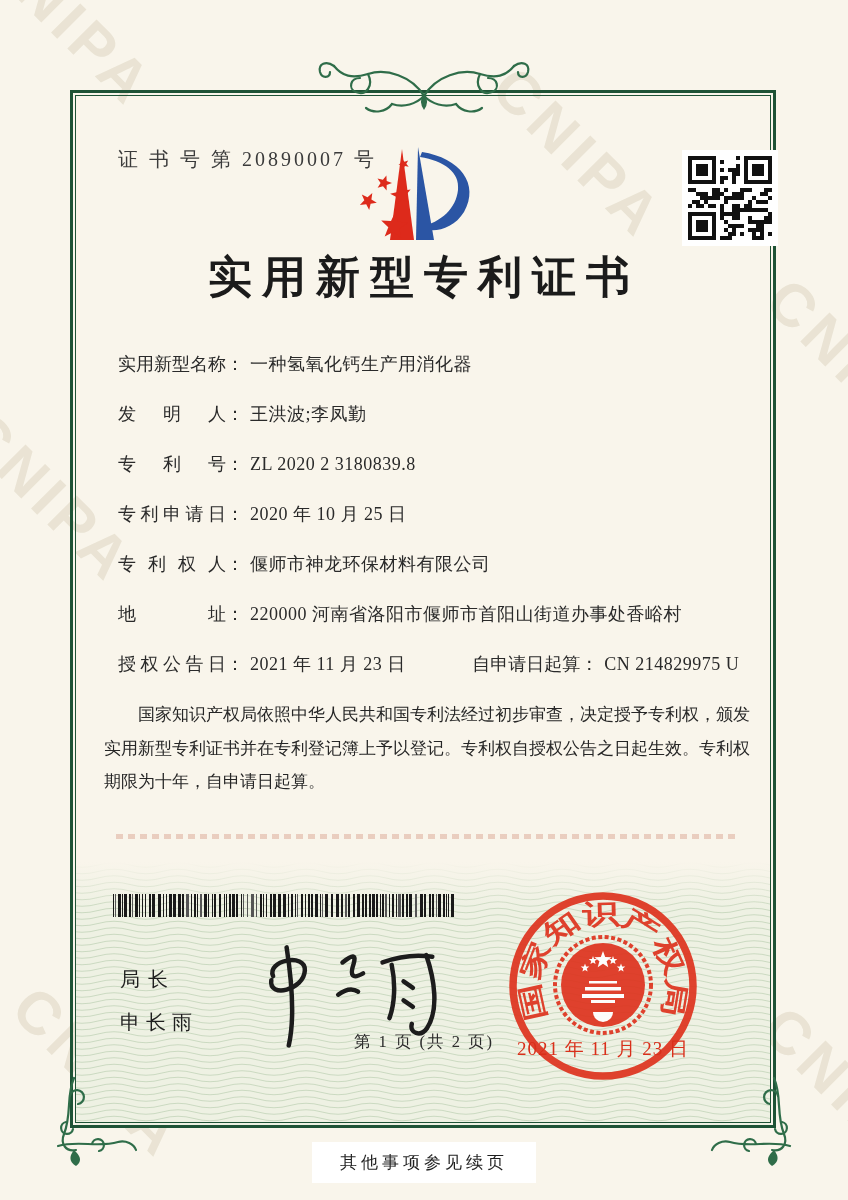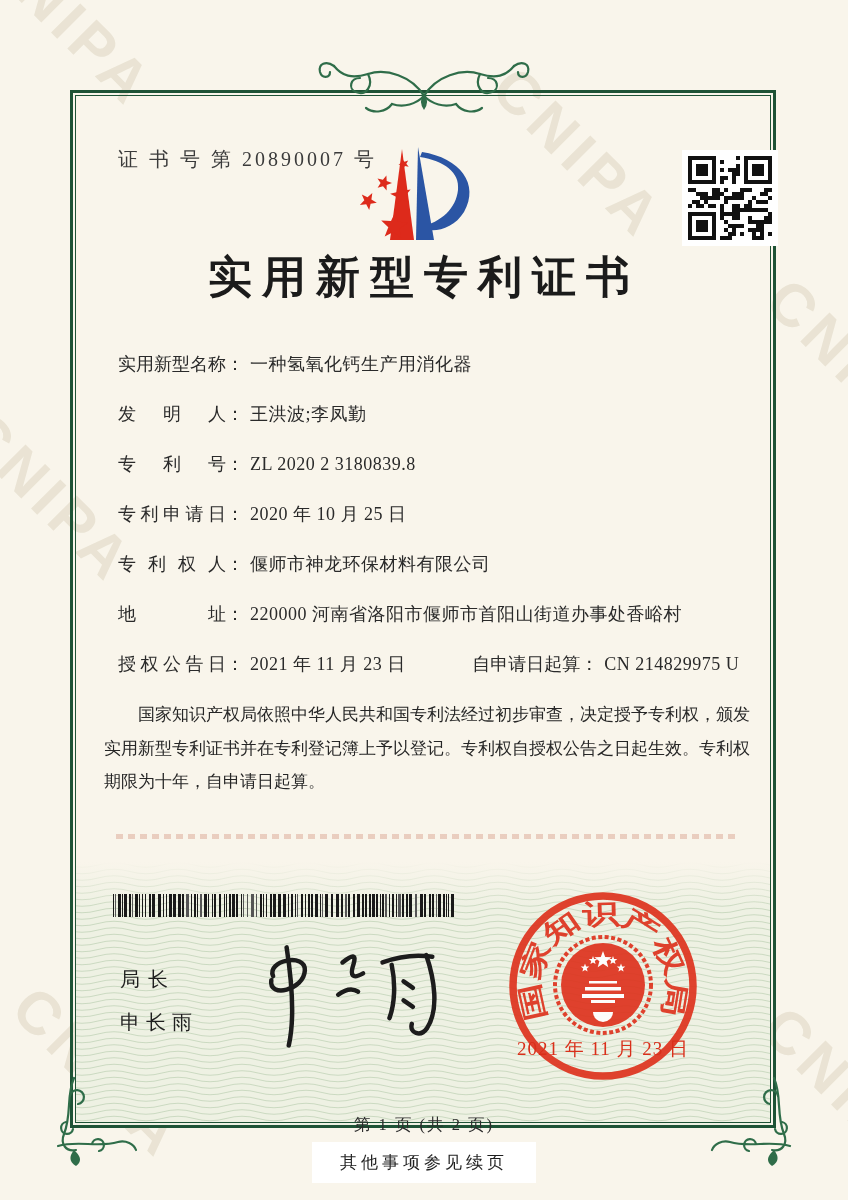"第 1 页 (共 2" .pageinfo { top: 1114px -> 1031px }
